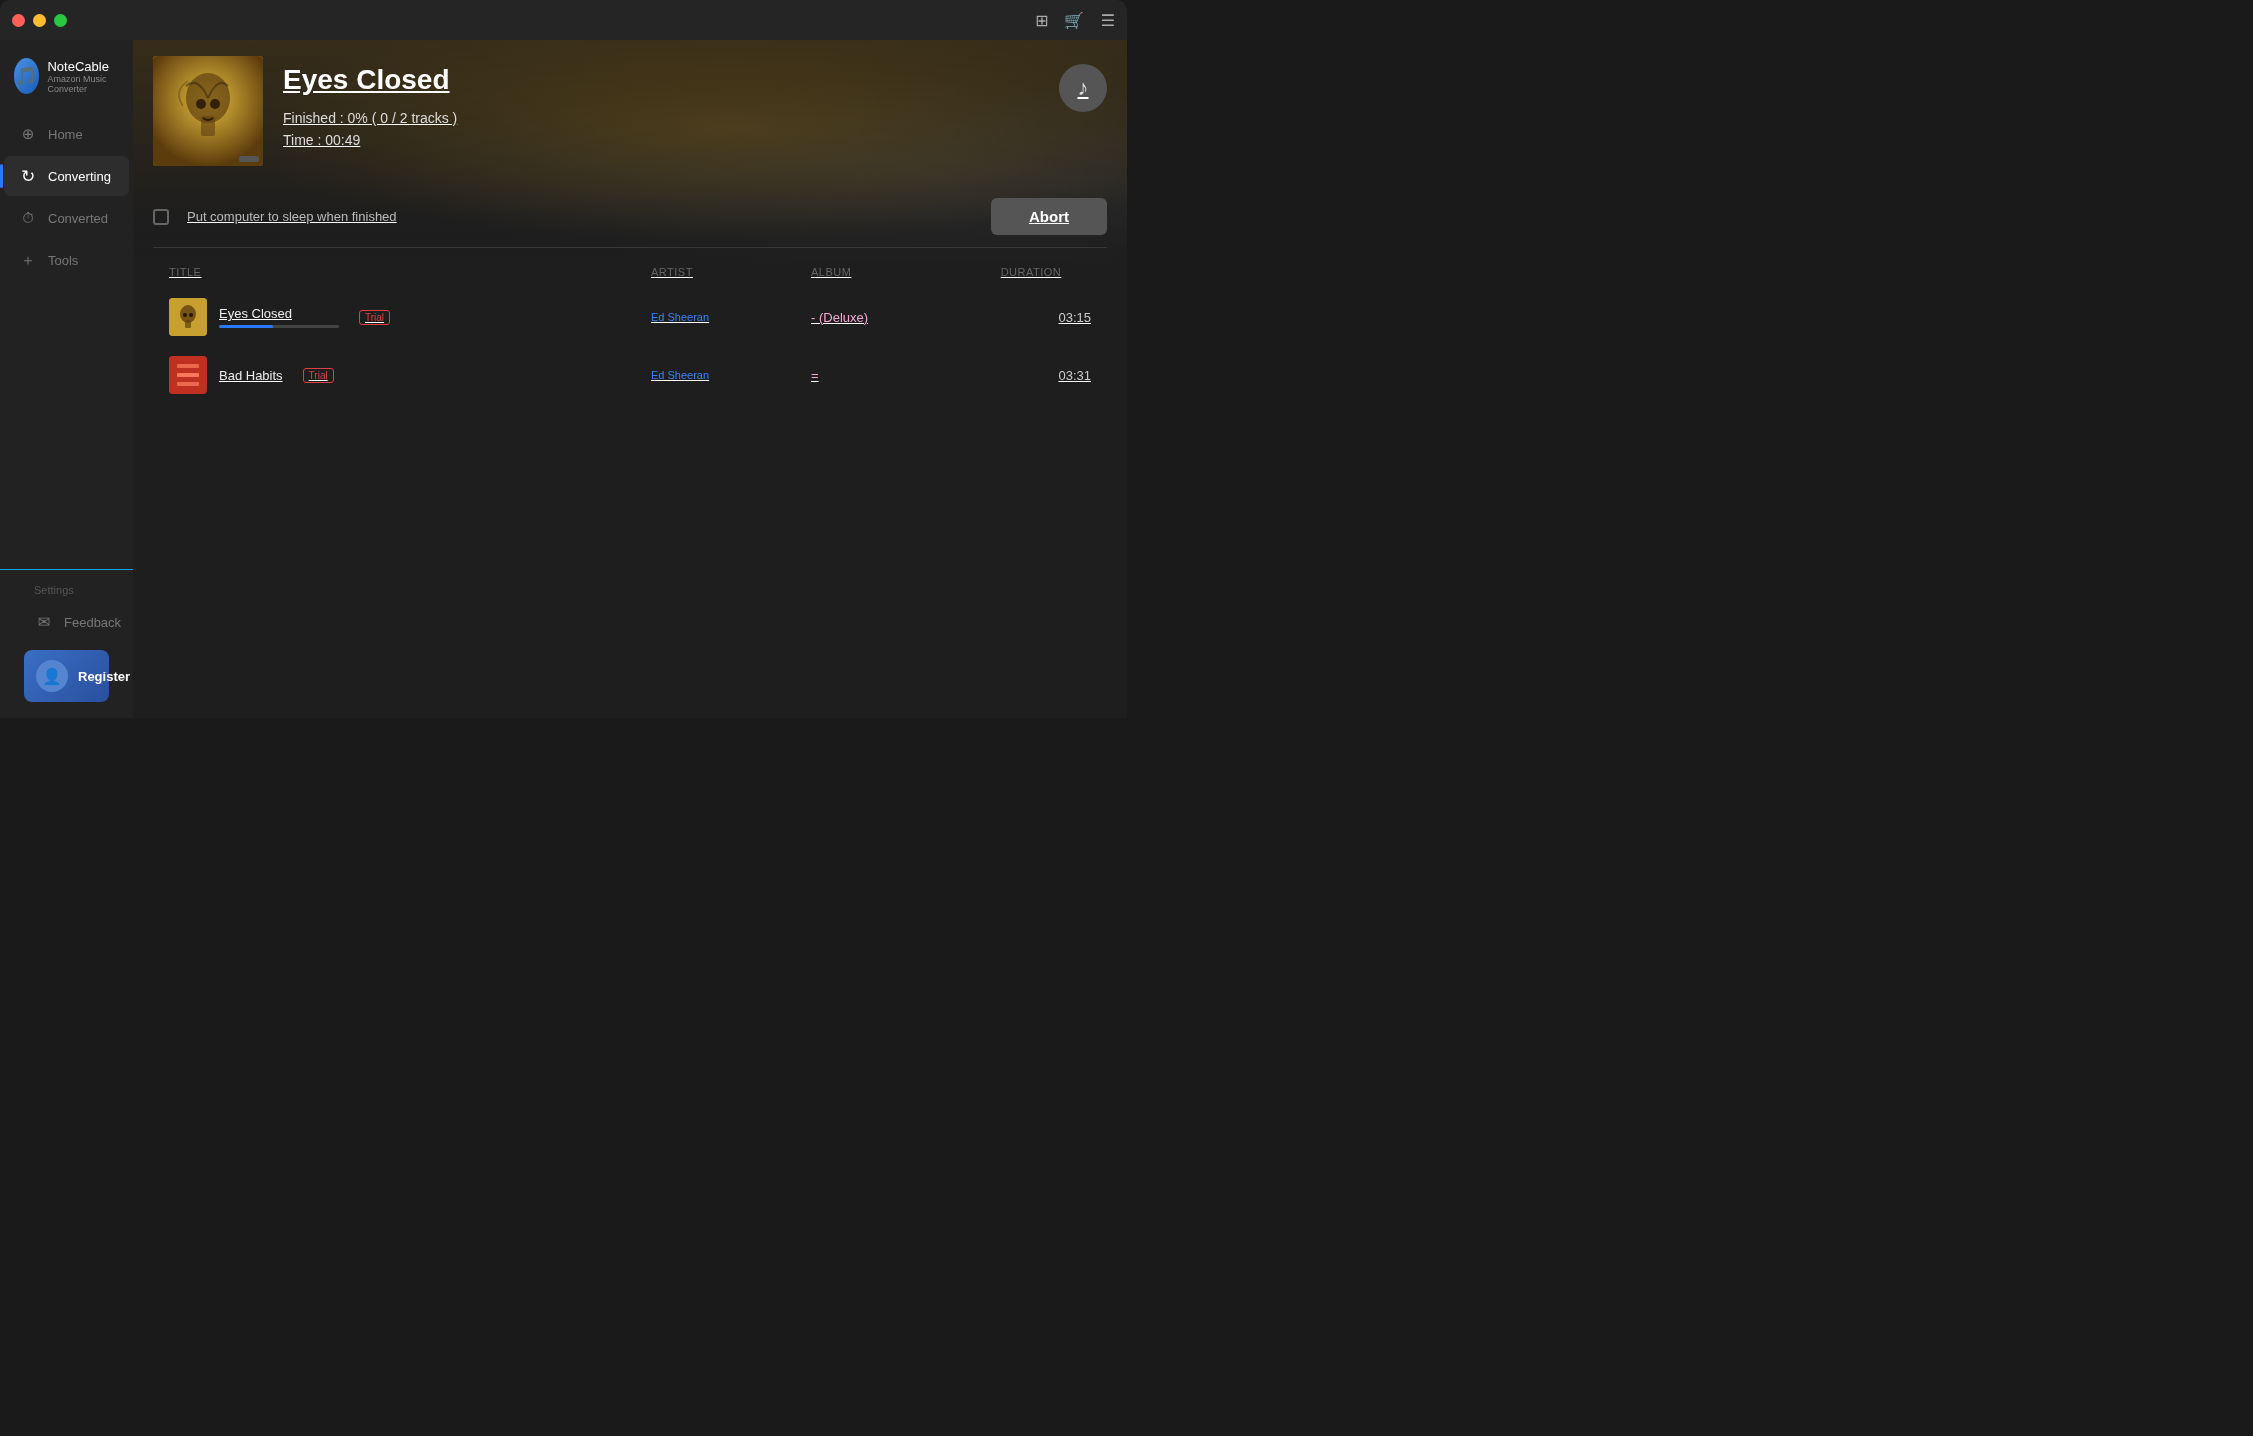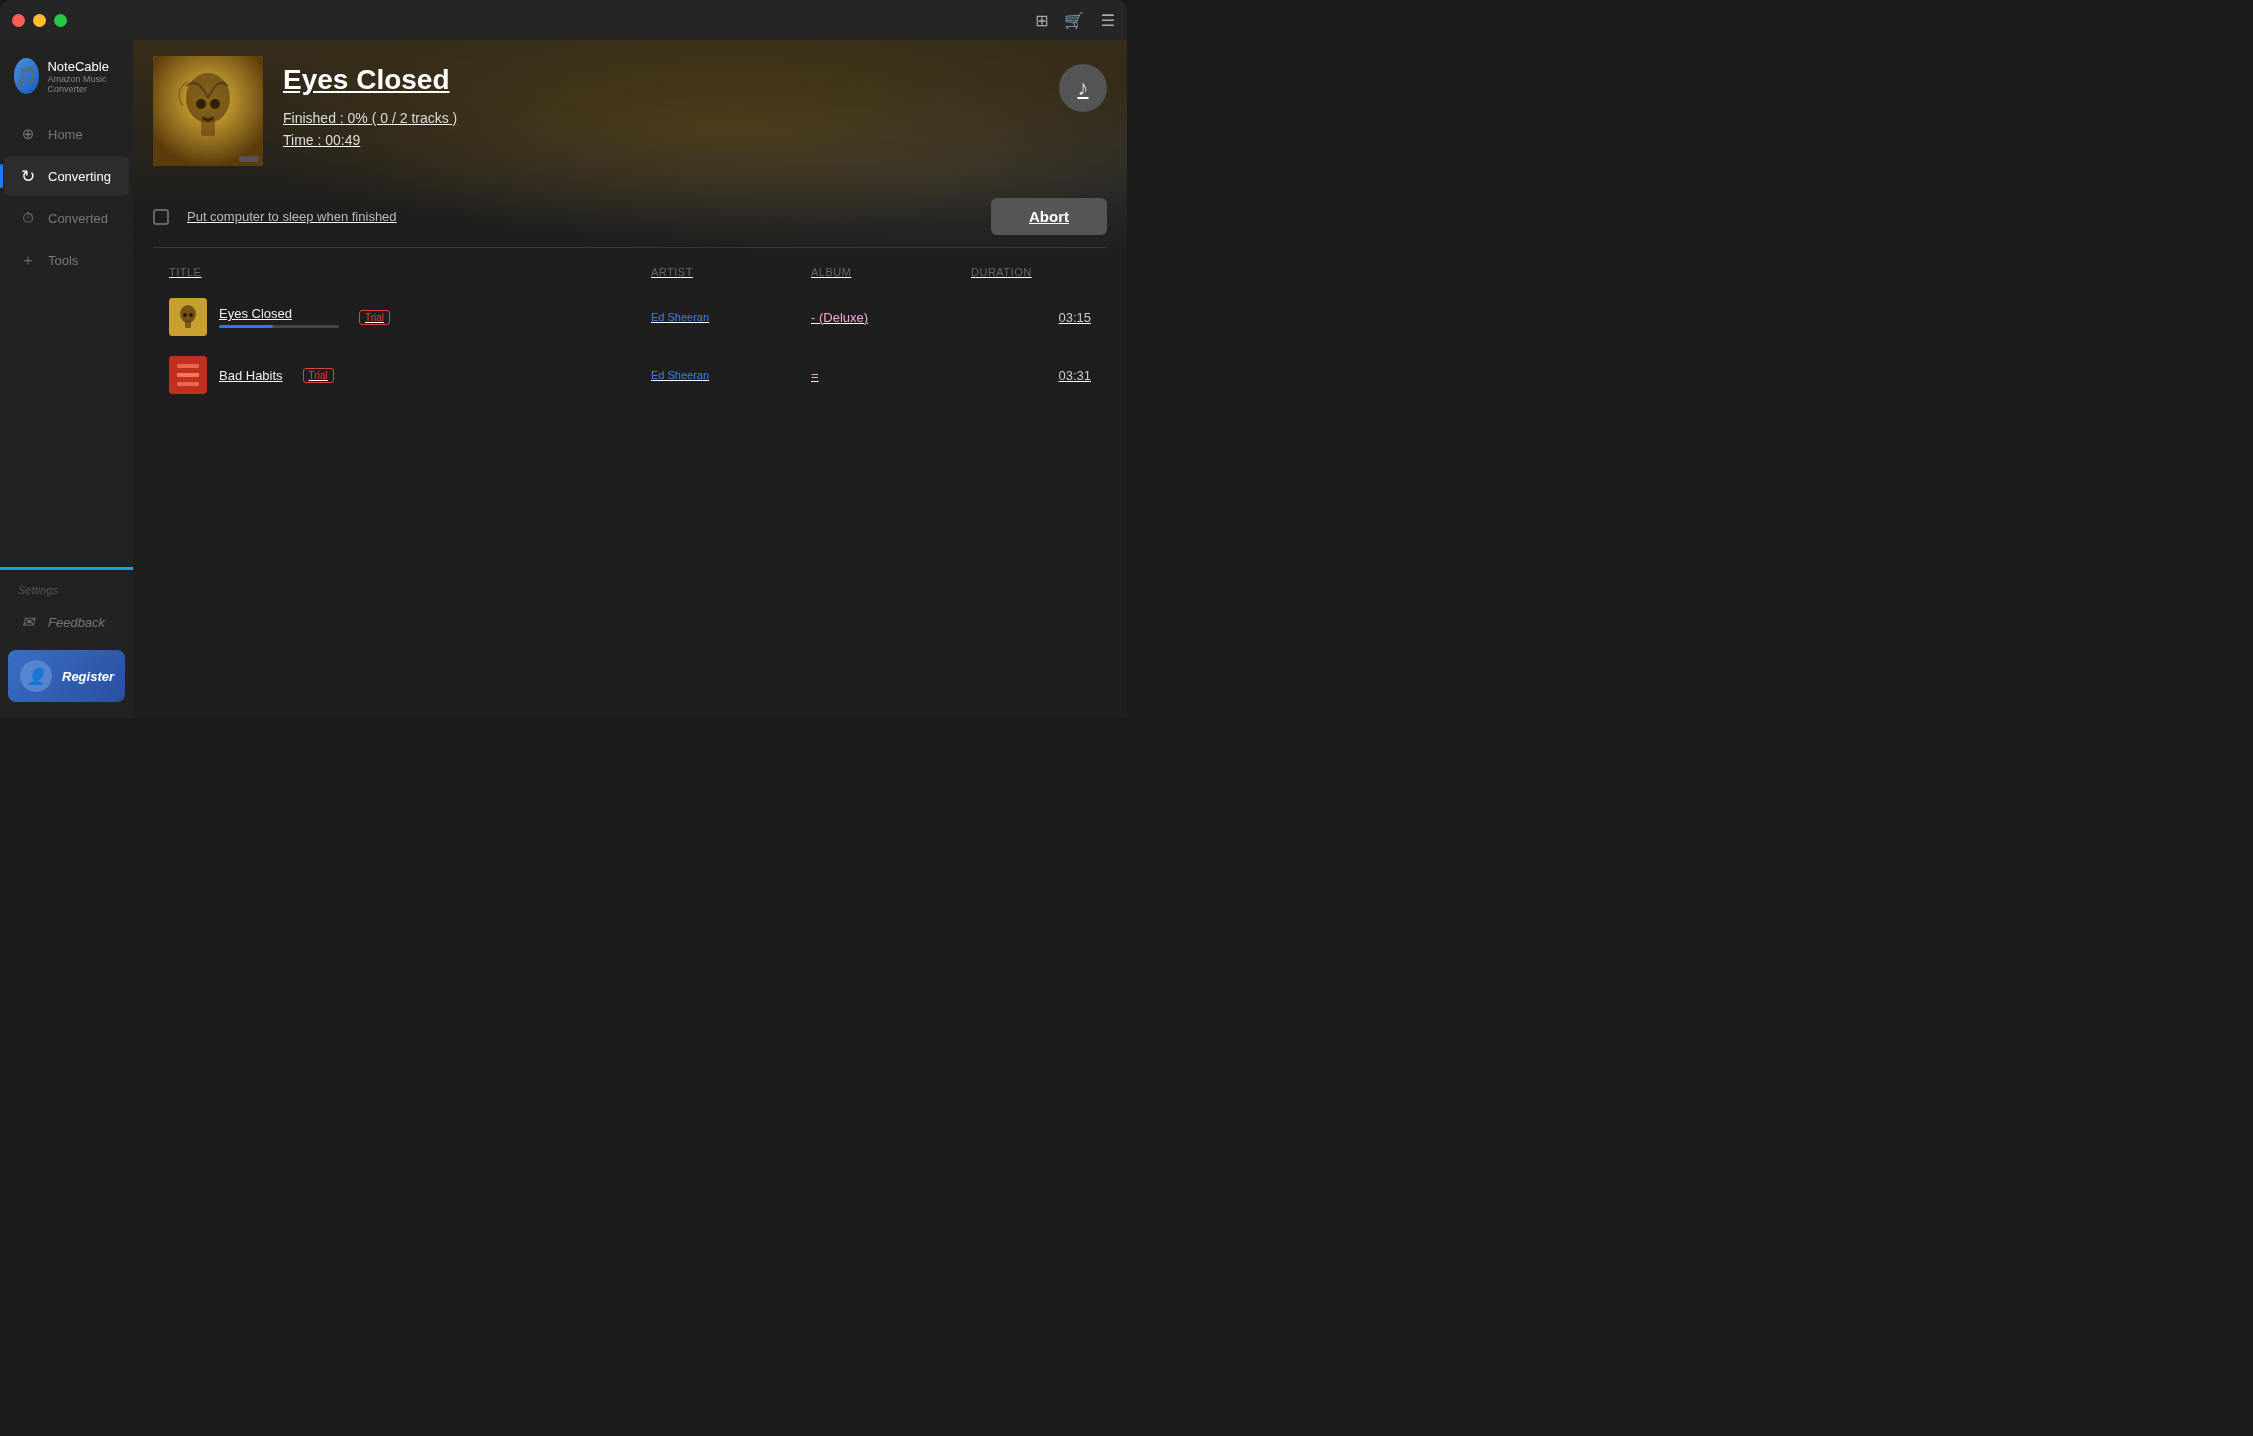"DURATION" span { text-align: left -> center }
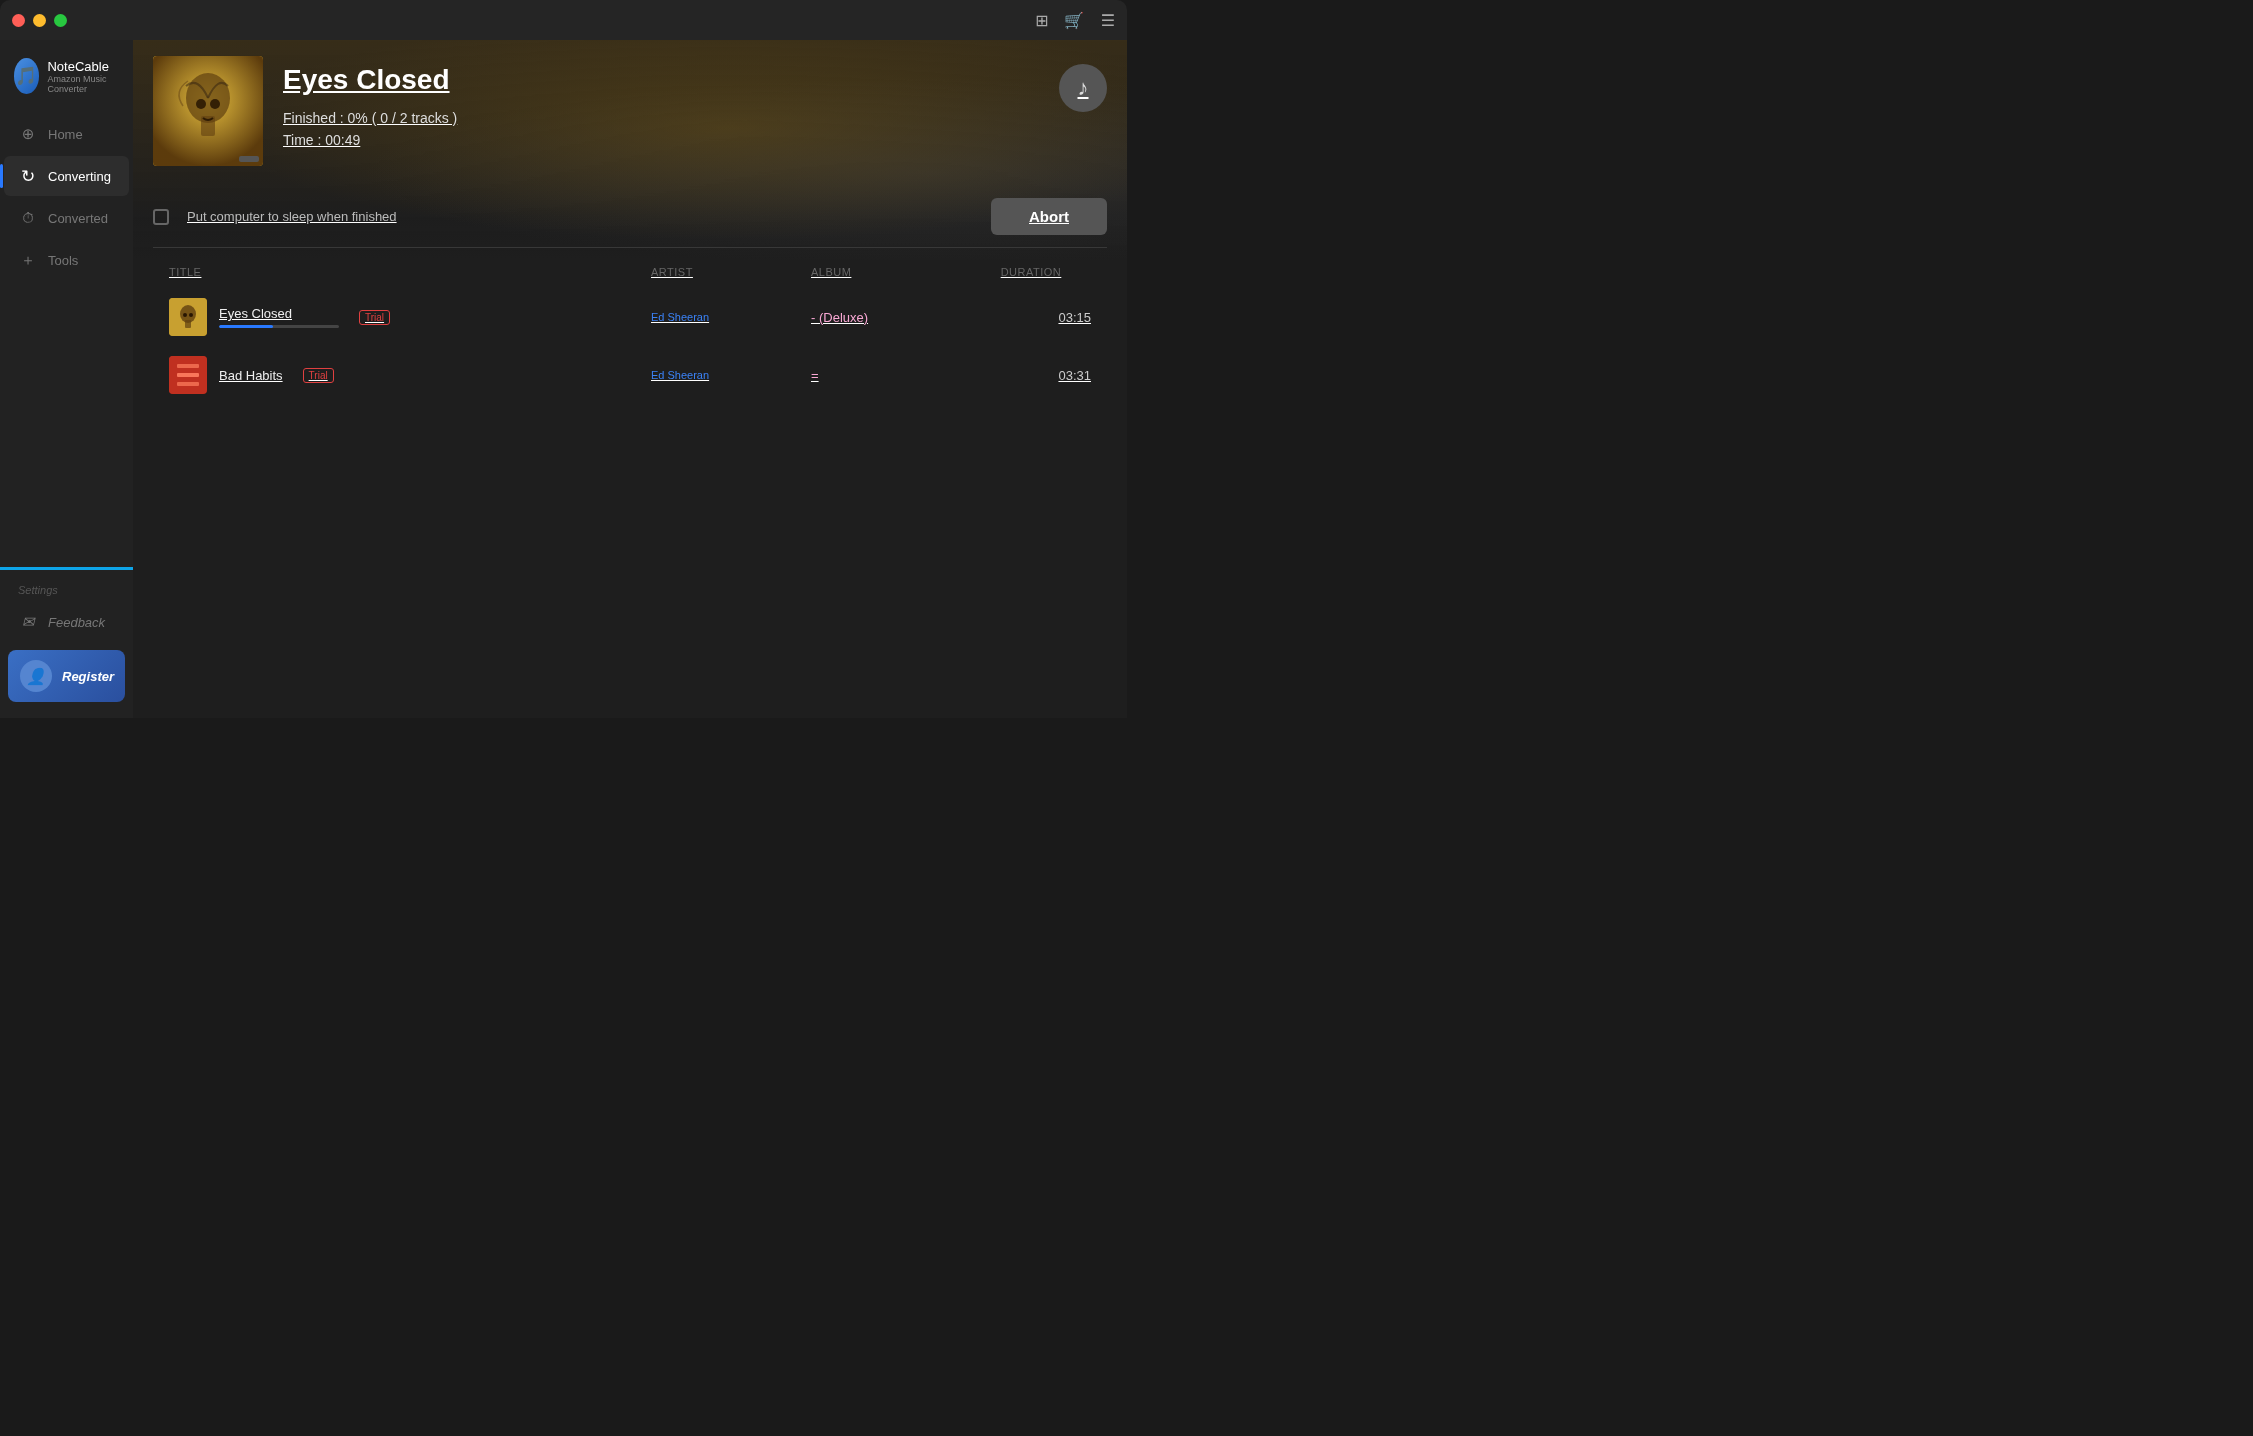"Settings" .sidebar-bottom { border-top: 3px solid #0ea5e9 -> 1px solid #0ea5e9; font-style: italic -> none; padding: 8px 0 -> 8px 16px }
